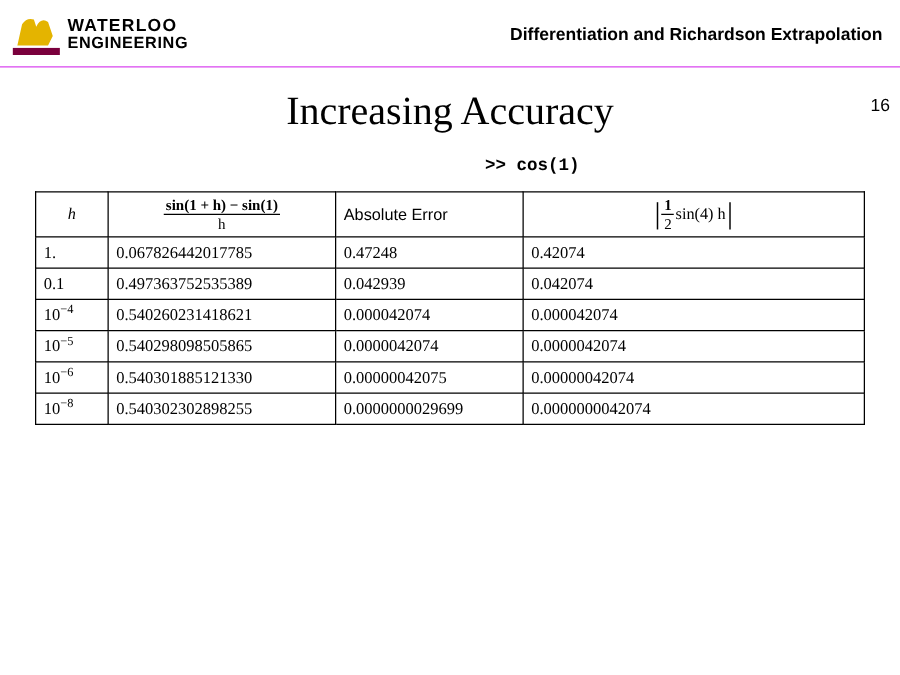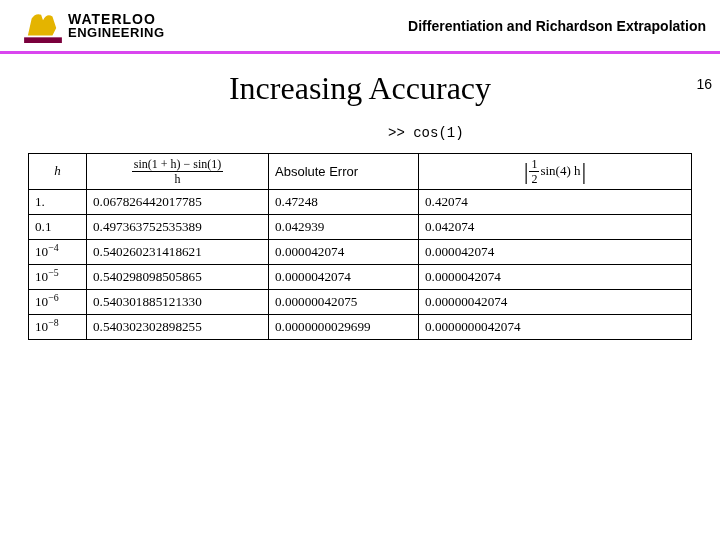"WATERLOO" .header { border-bottom: 3px solid #d946ef -> 1px solid #d946ef; padding: 0 14px 0 24px -> 0 14px 0 10px }
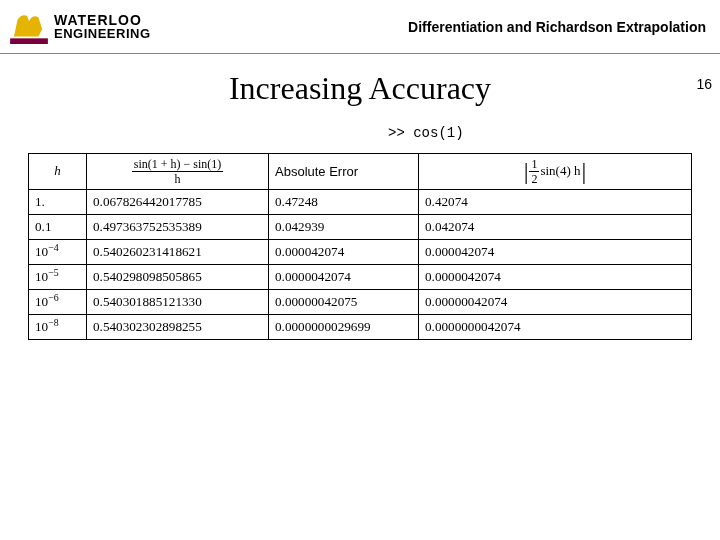">> cos(1)" .code { font-weight: none -> bold }
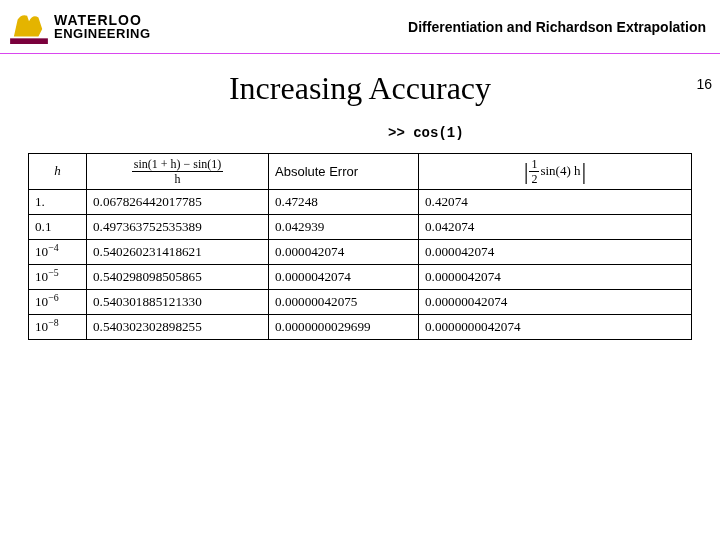"sin(1 + h) − sin(1)" .frac .num { font-weight: none -> bold }
